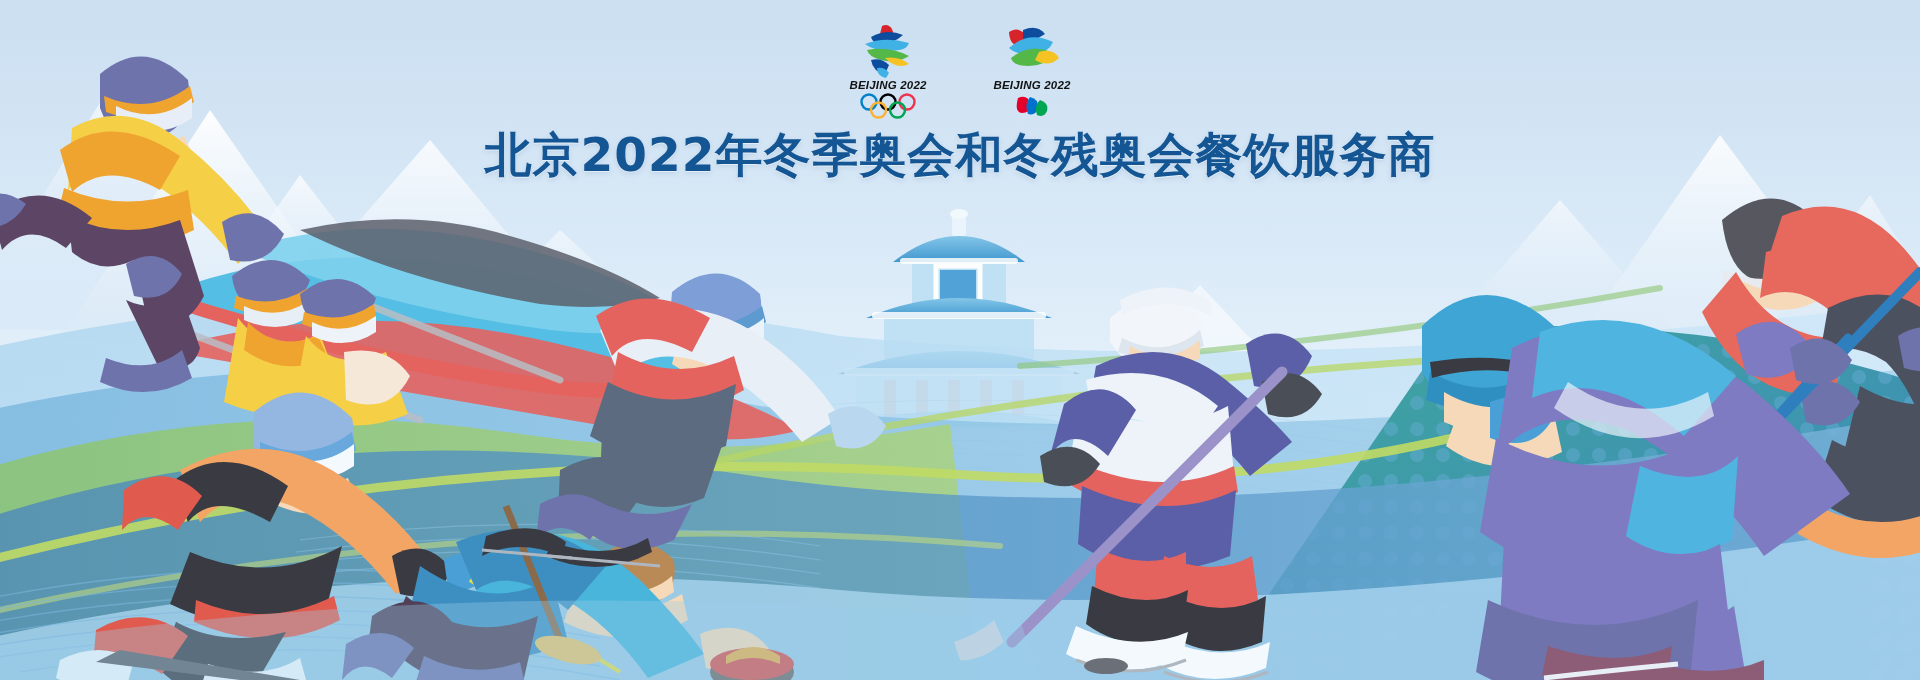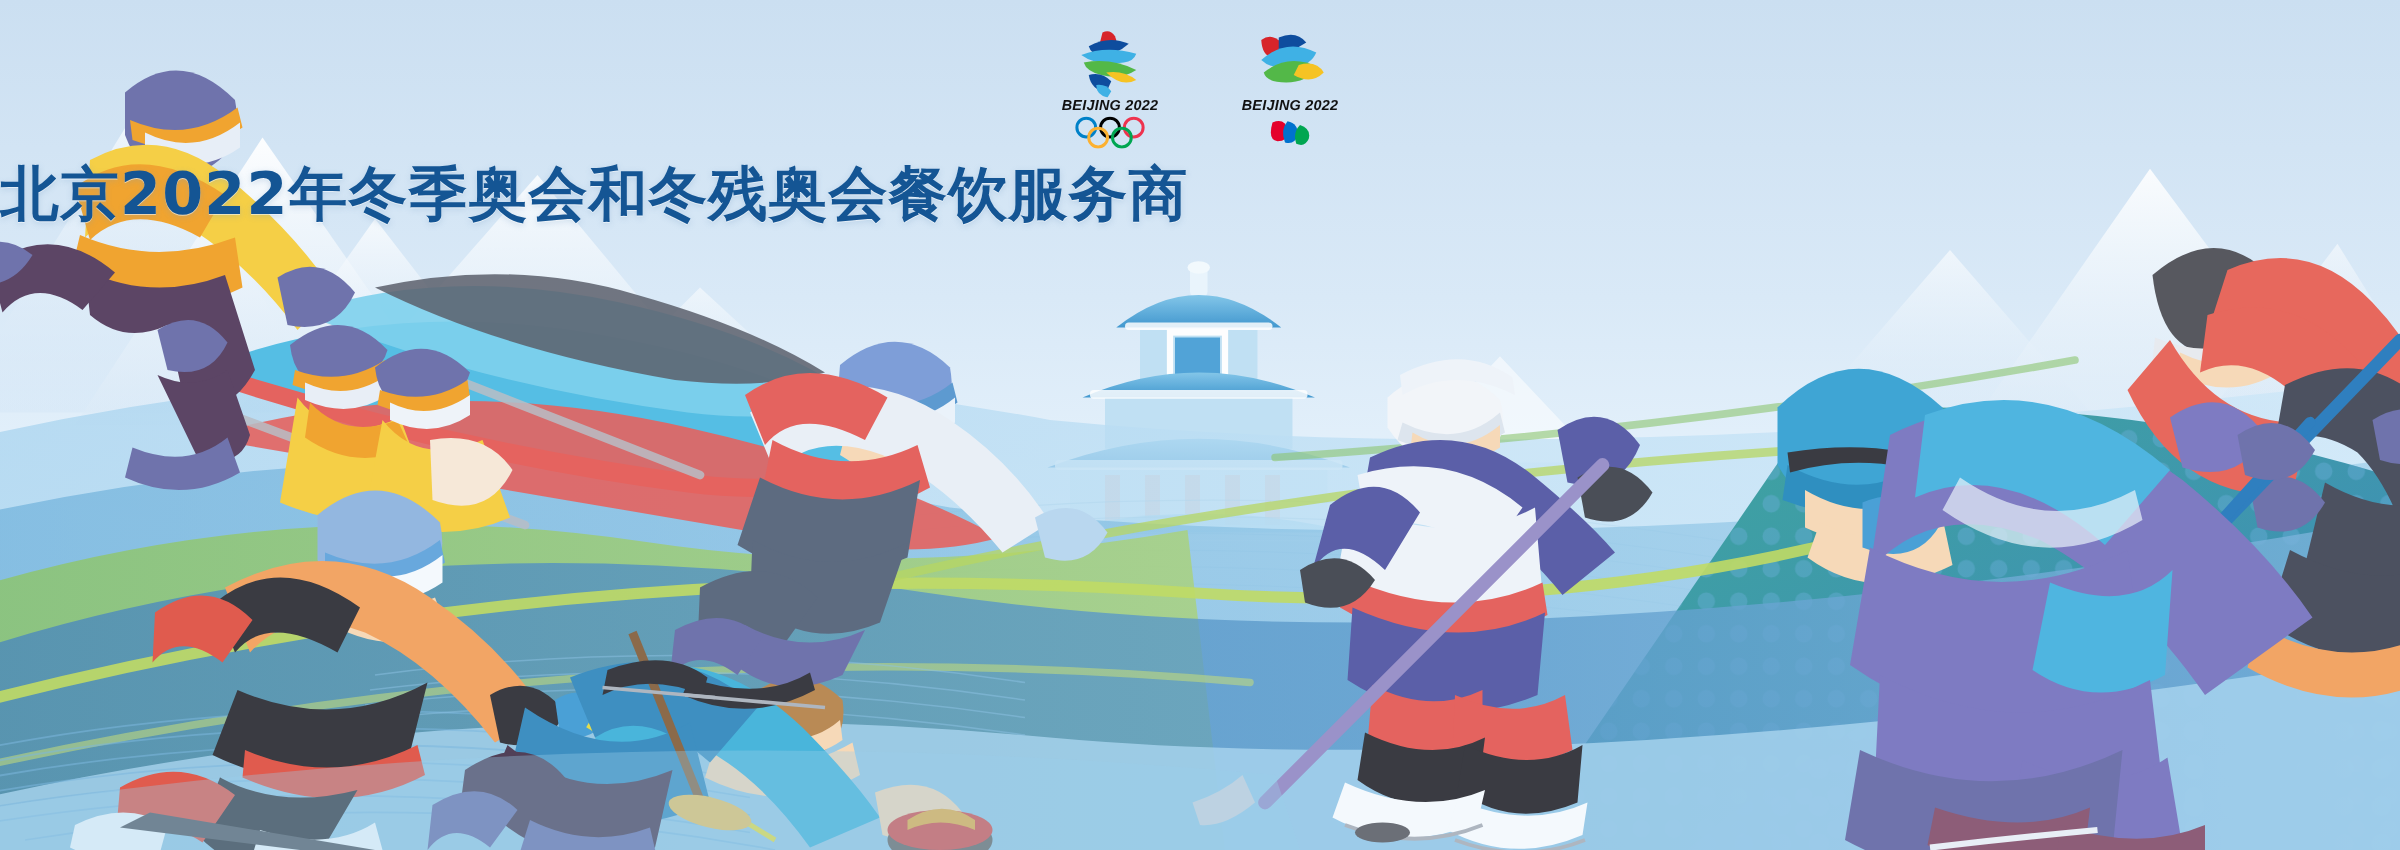"北京2022年冬季奥会和冬残奥会餐饮服务商" #title-wrap { text-align: none -> center }
